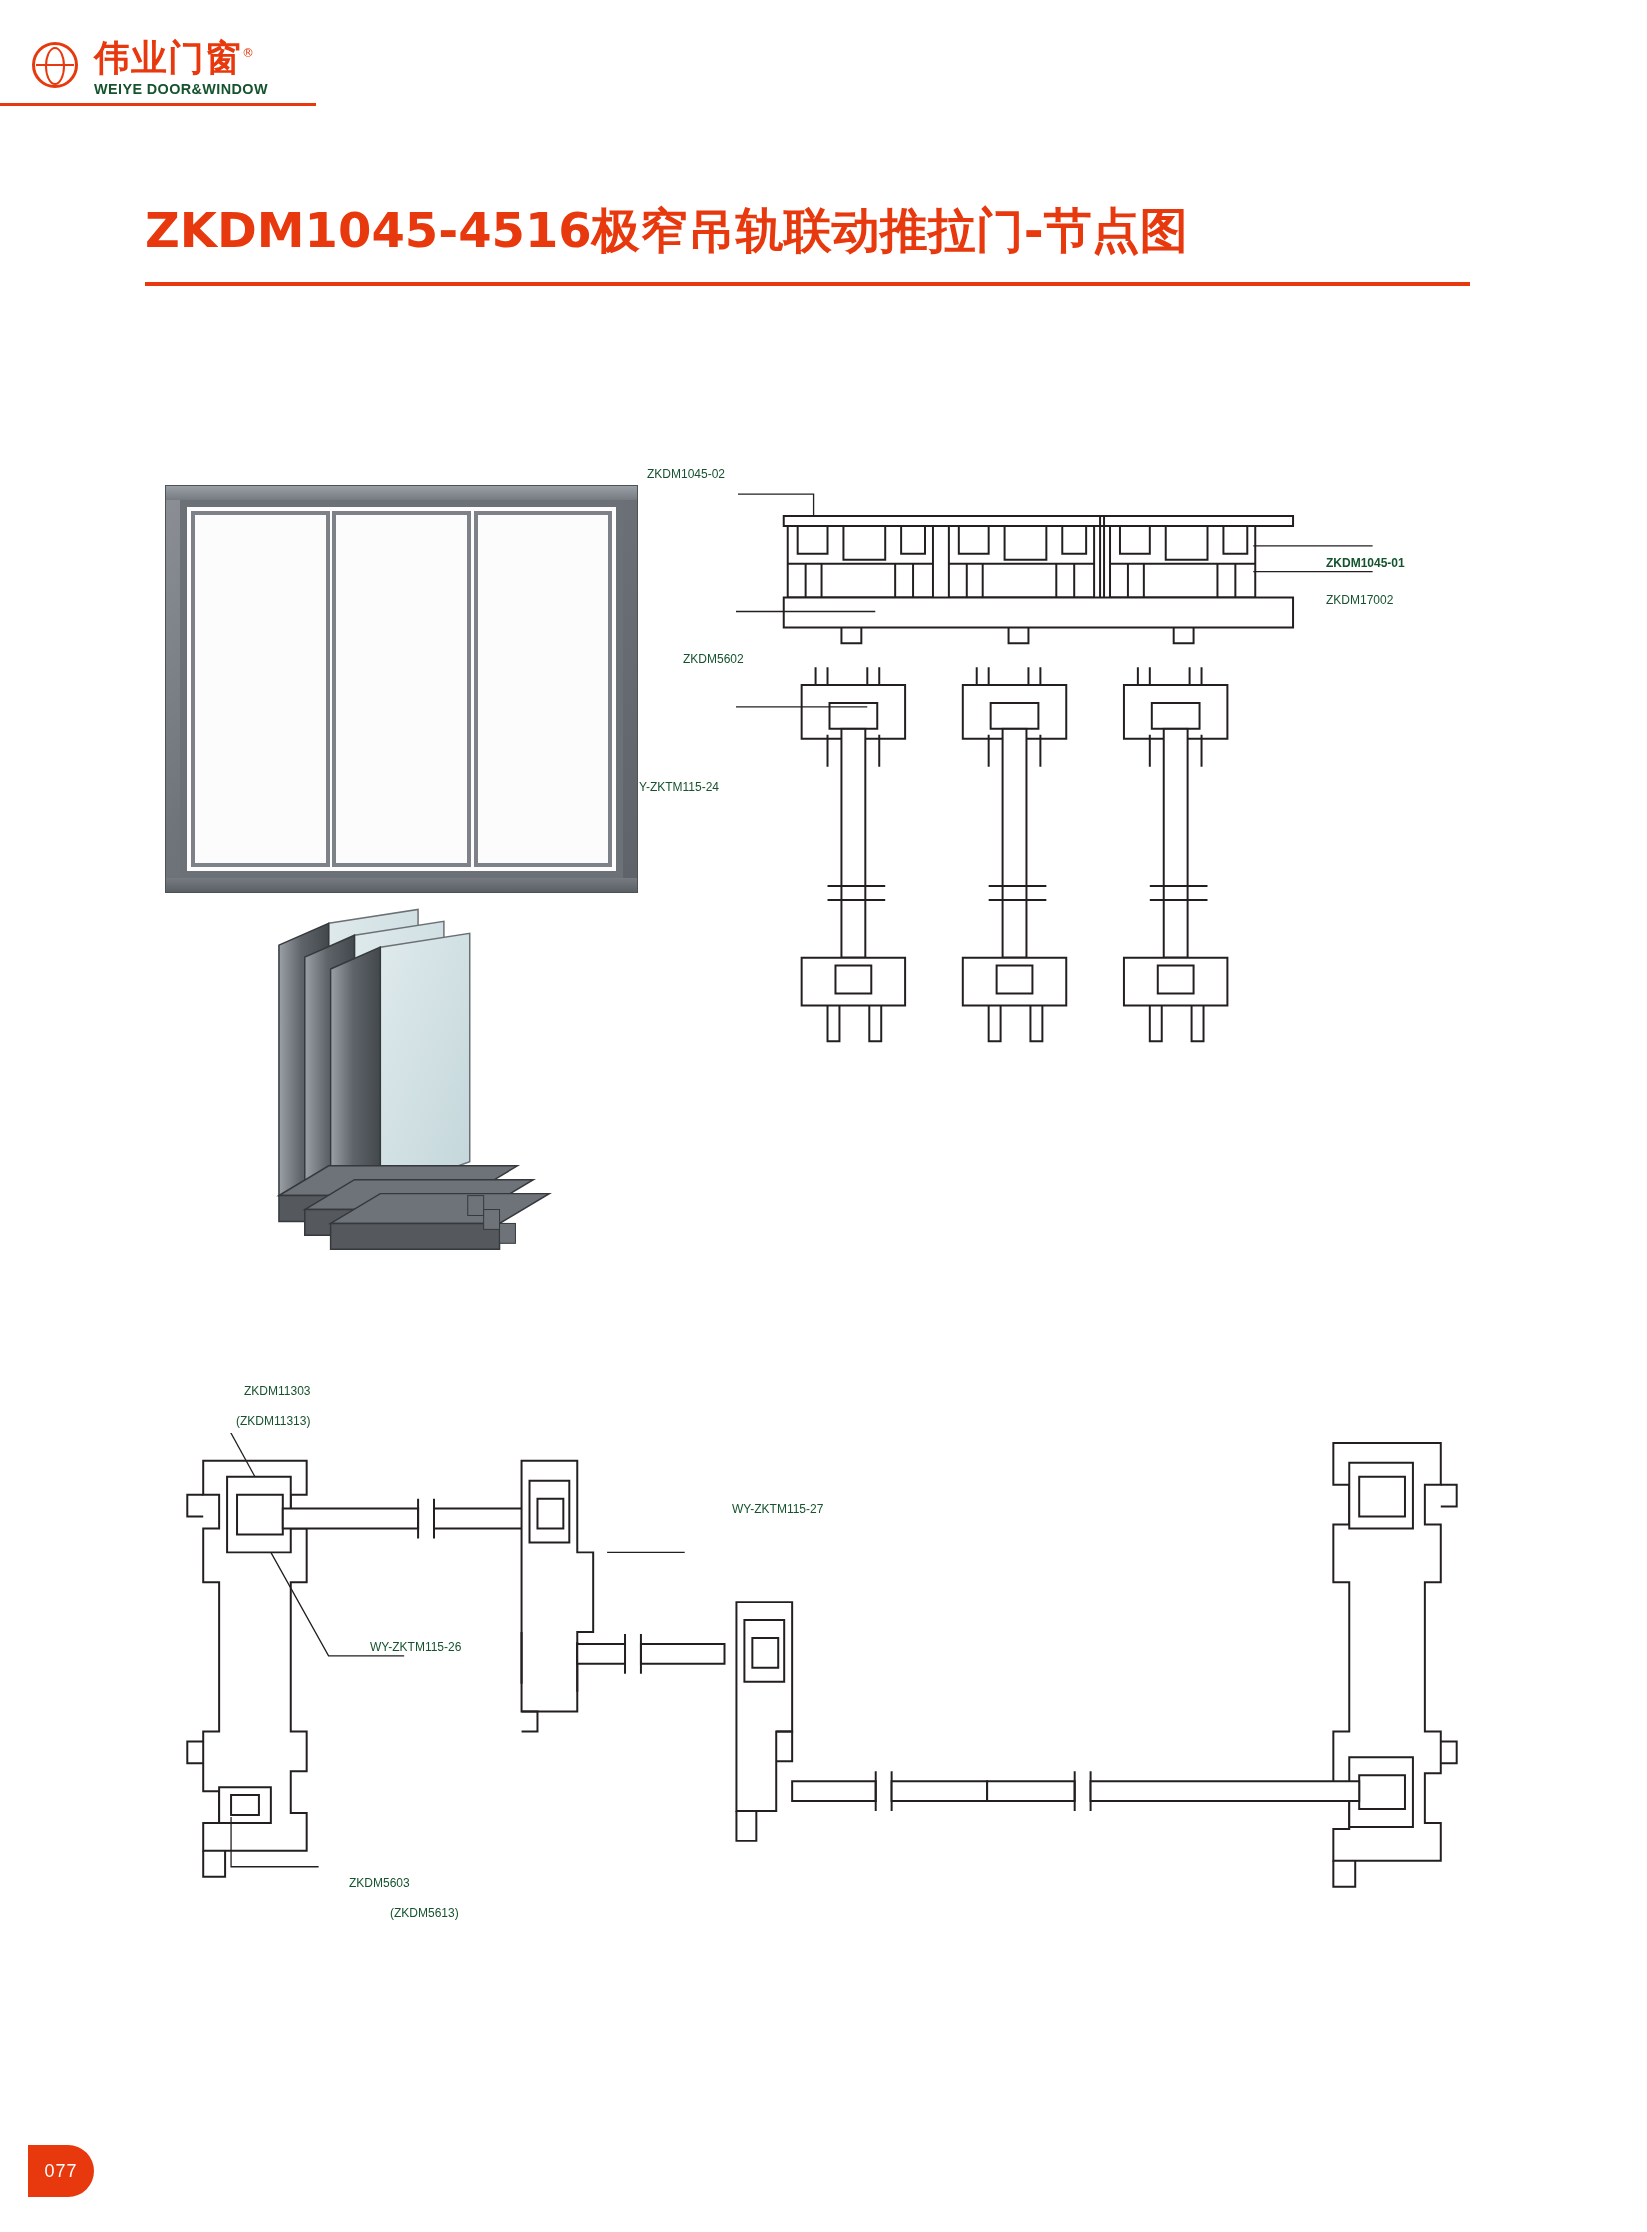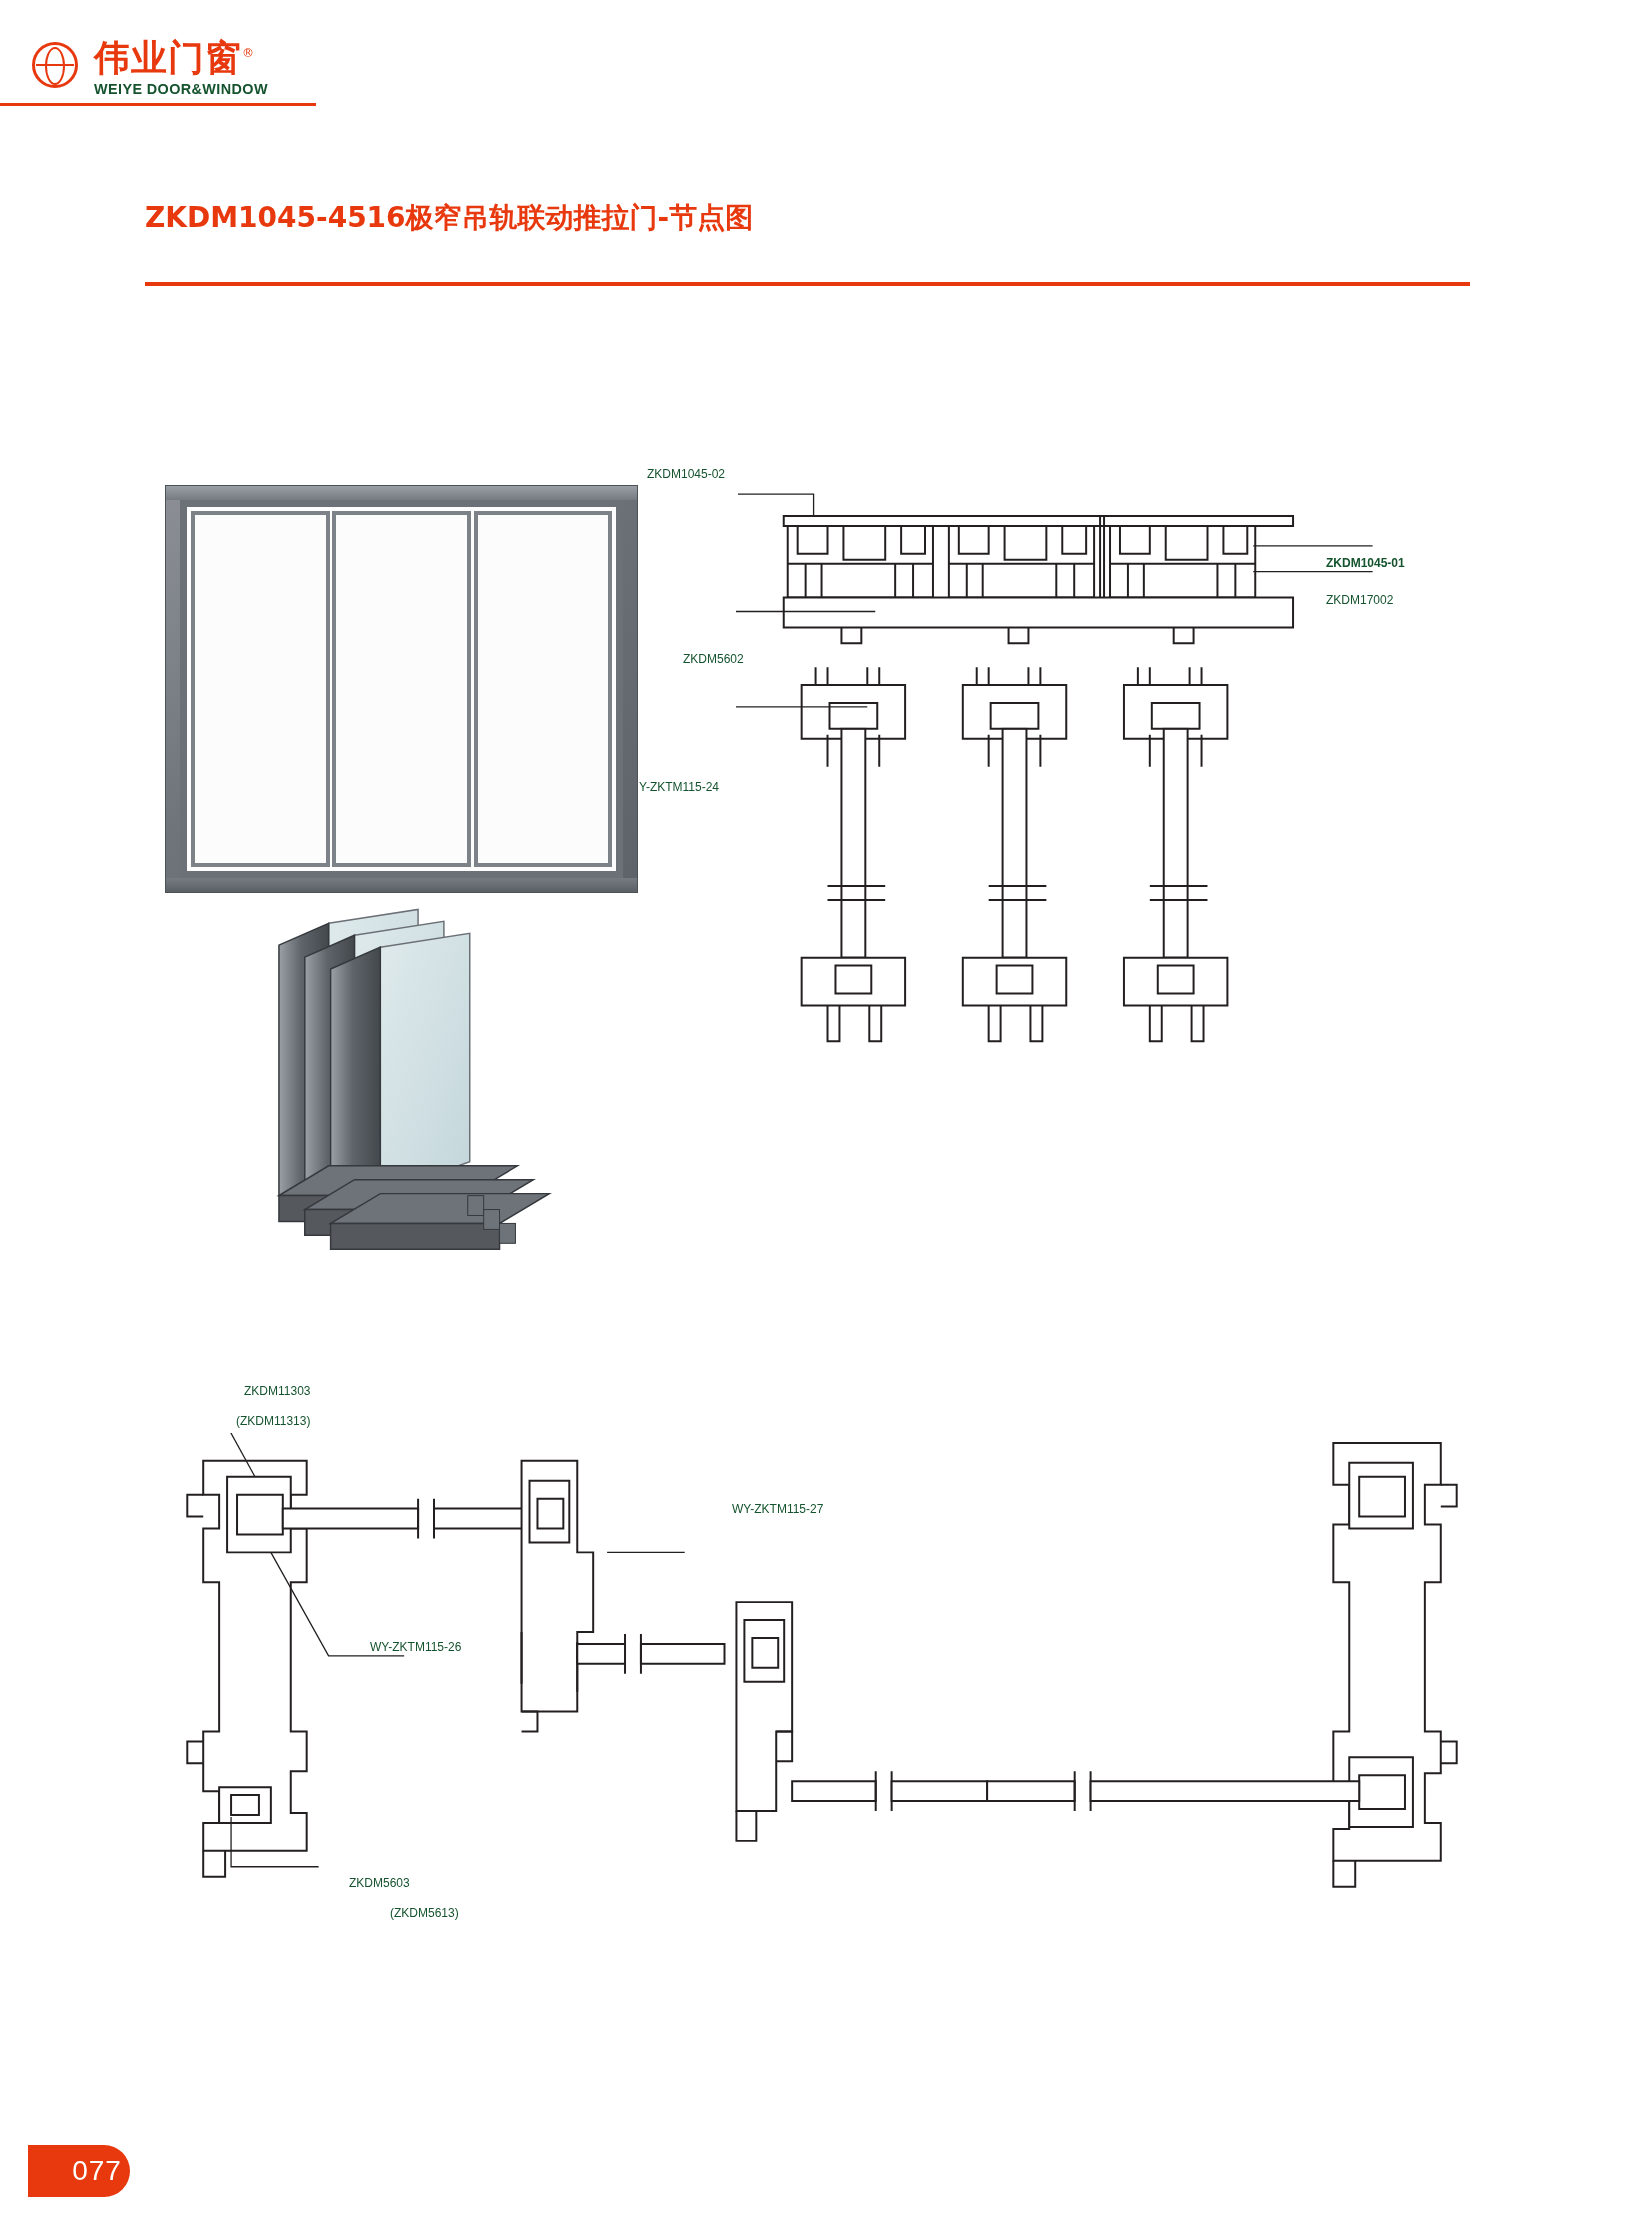"ZKDM1045-4516极窄吊轨联动推拉门-节点图" .page-title { font-size: 28px -> 48px }
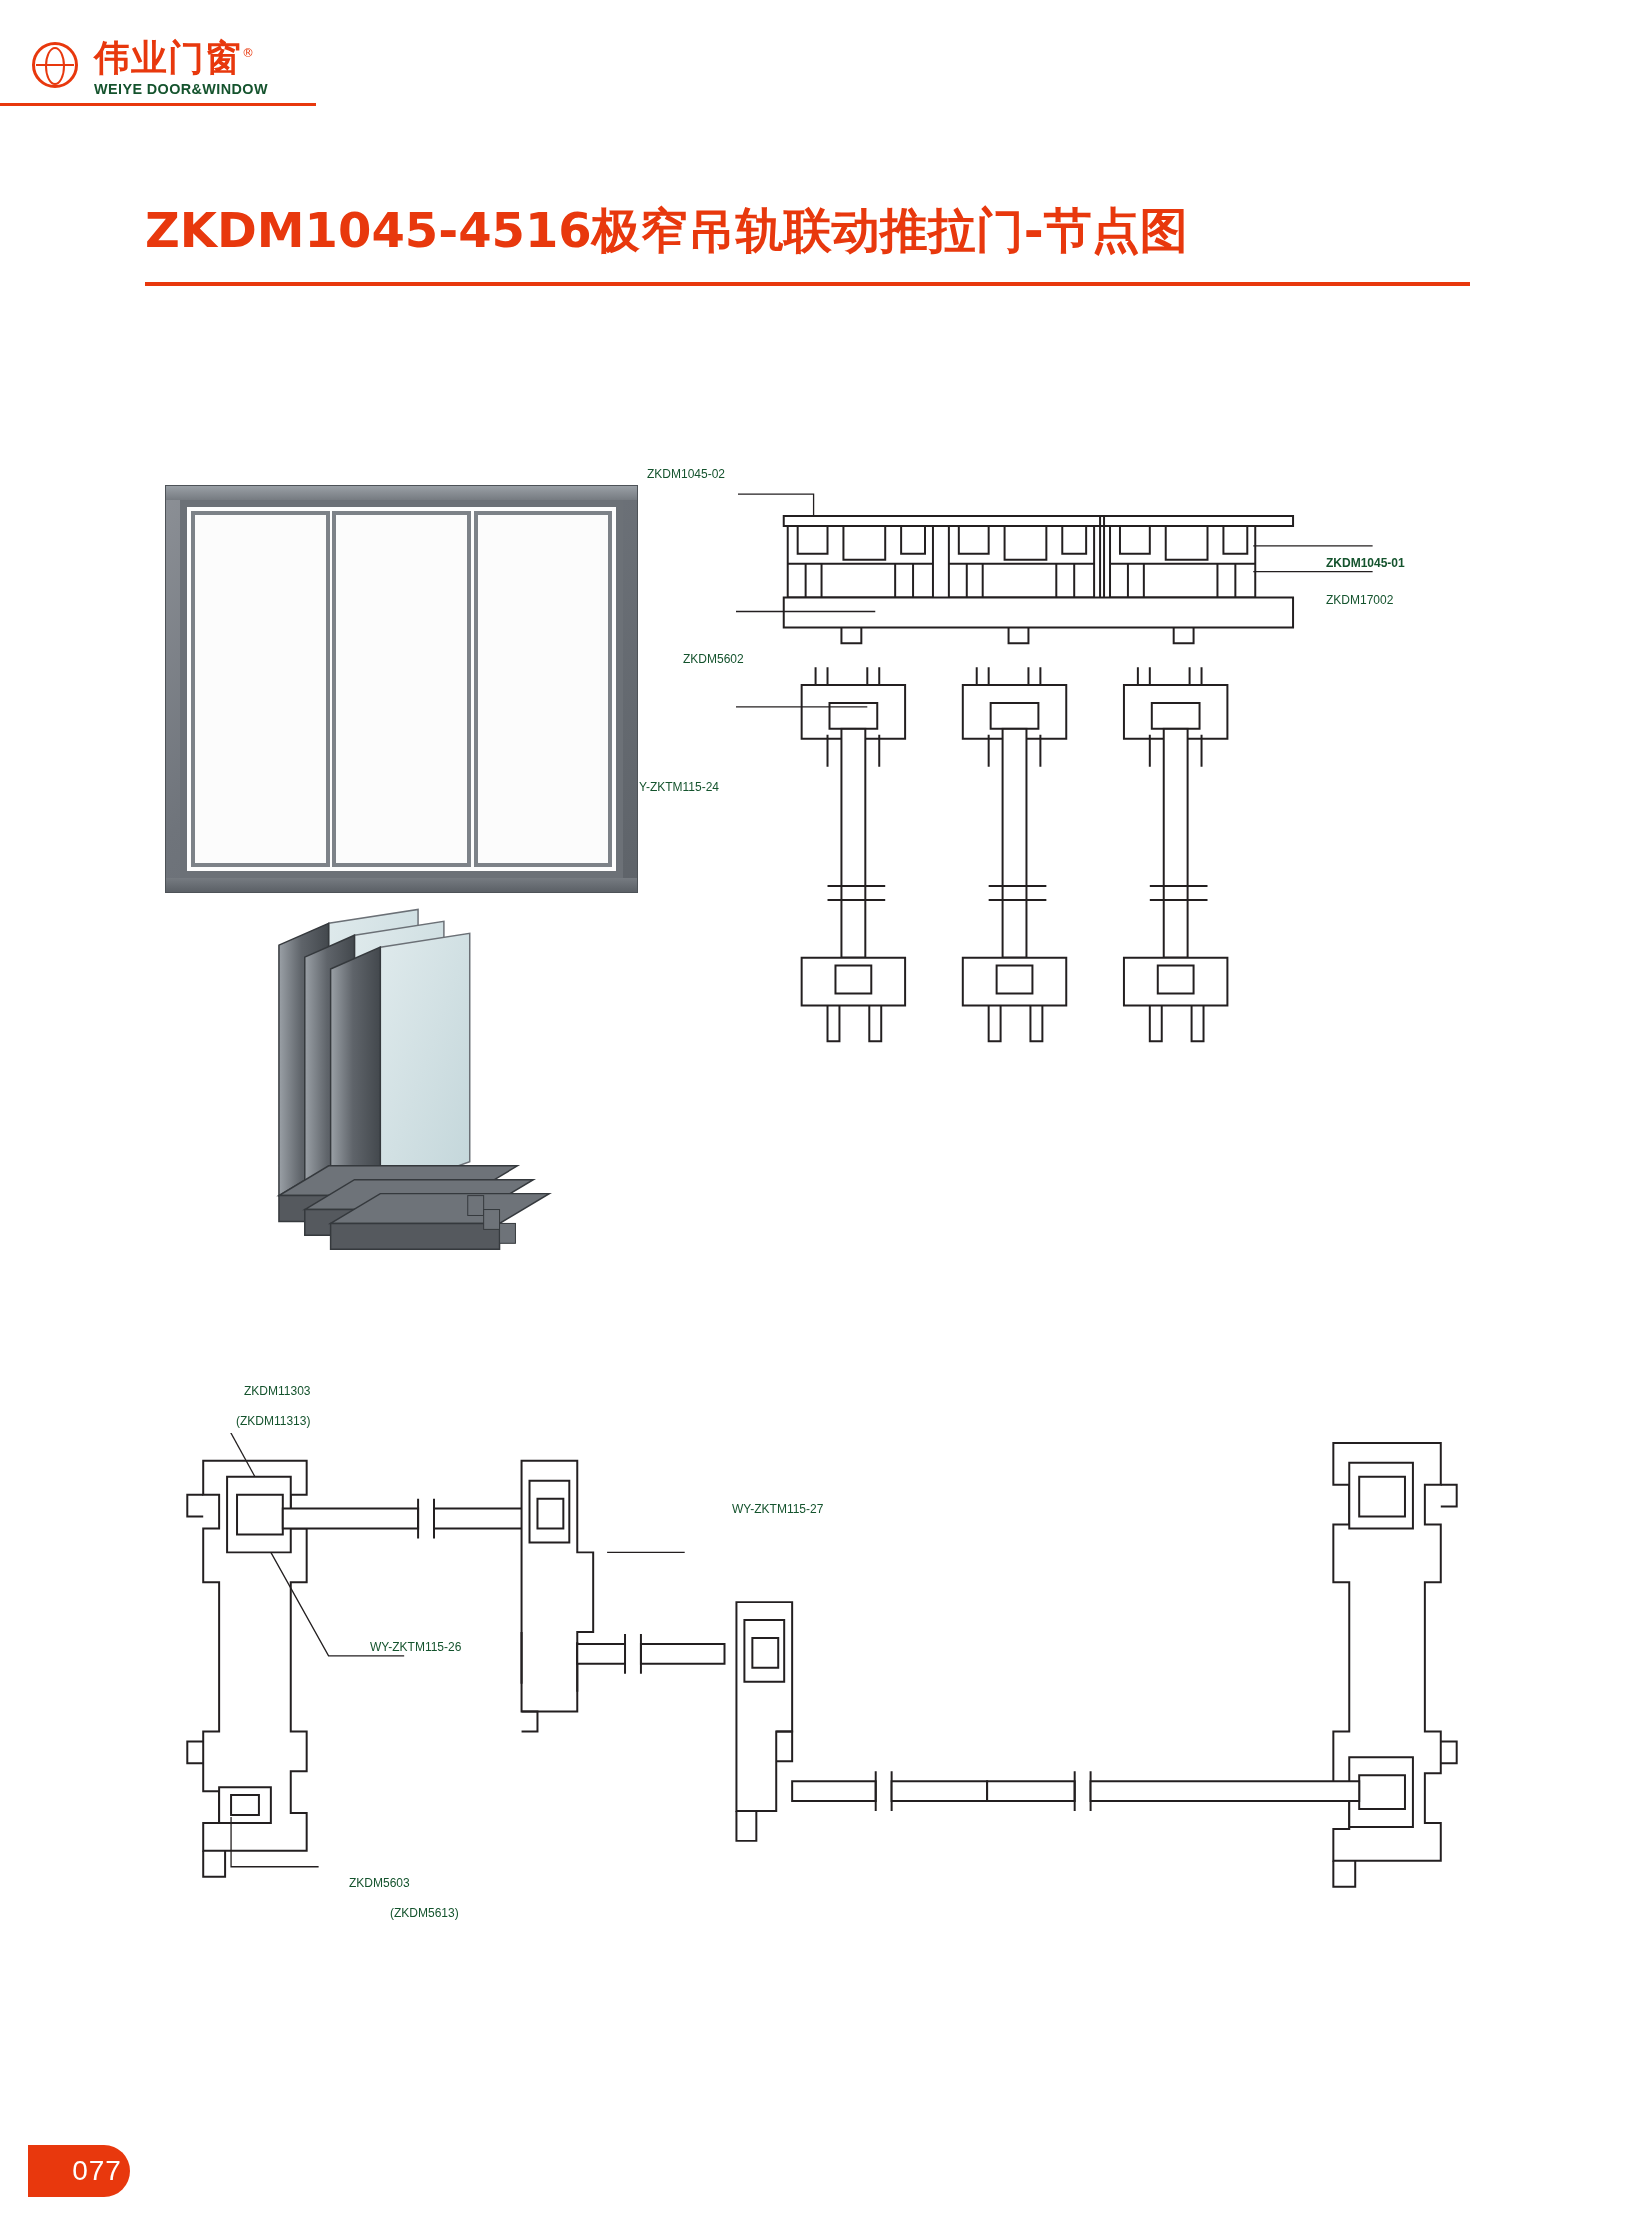"077" .page-badge { font-size: 28px -> 18px; padding-left: 36px -> none }
